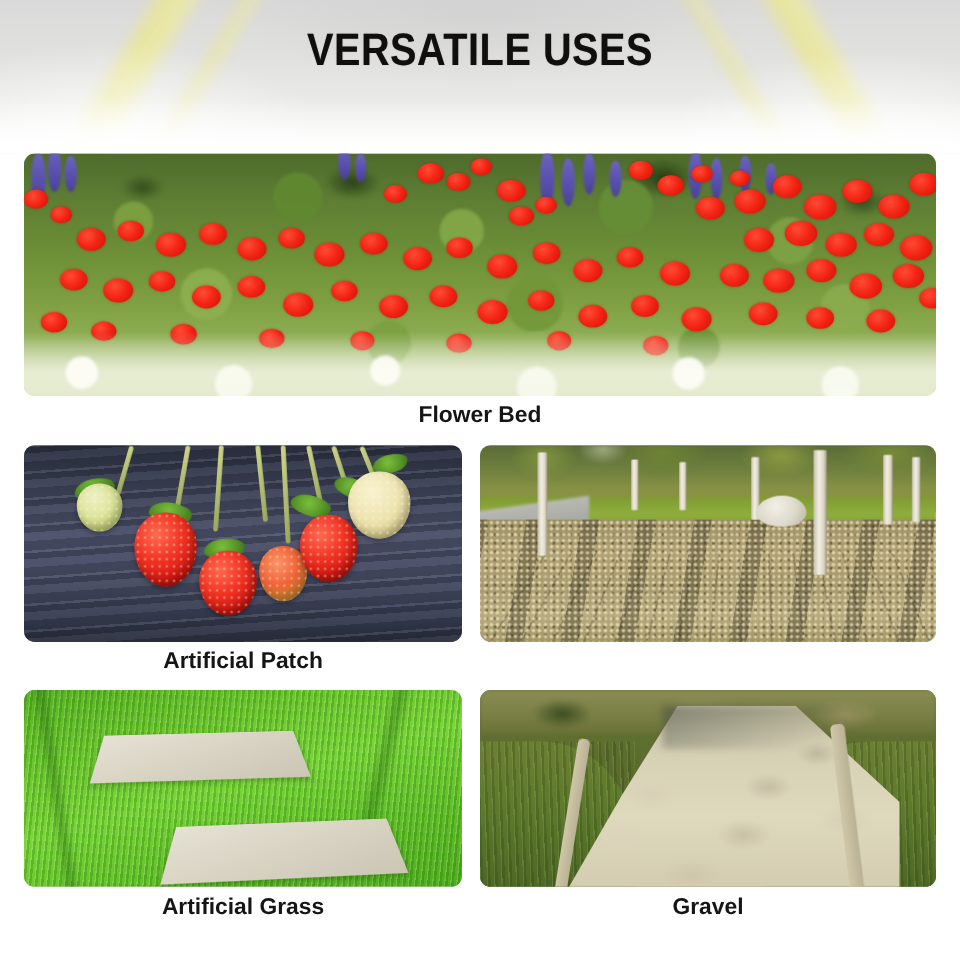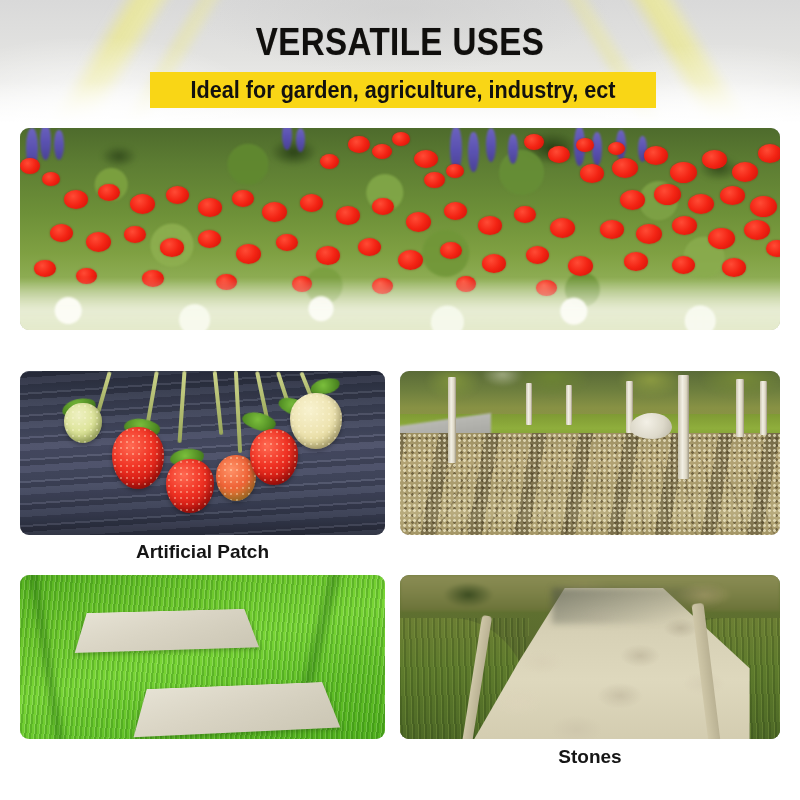"Ideal for garden, agriculture, industry," div.banner { html: <div> <span>Ideal for garden, agriculture, industry, ect</span> </div> -> none }
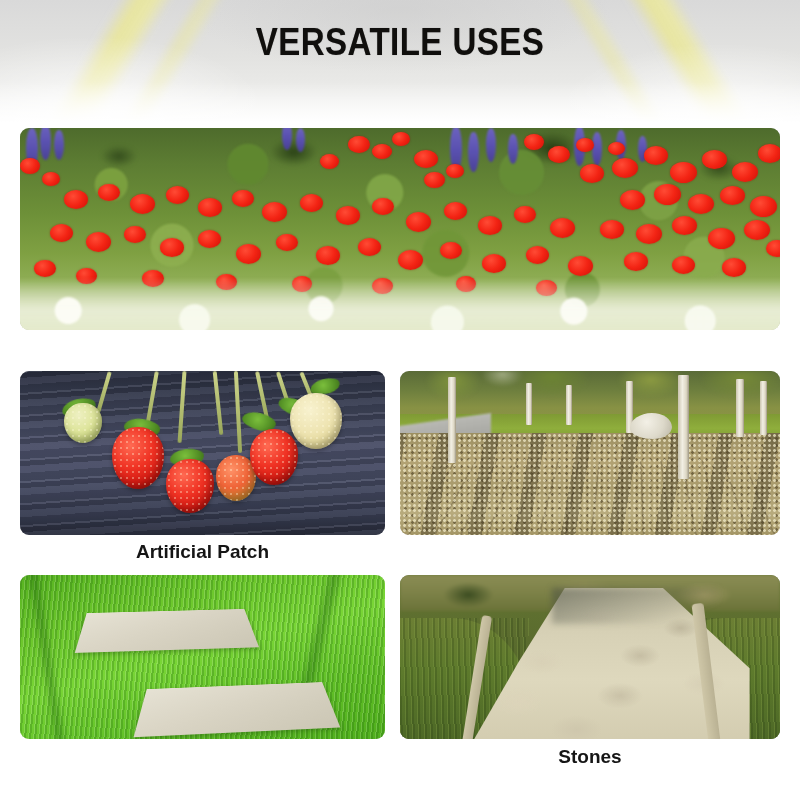"Flower Bed" div.caption { html: none -> <div>Flower Bed</div> }
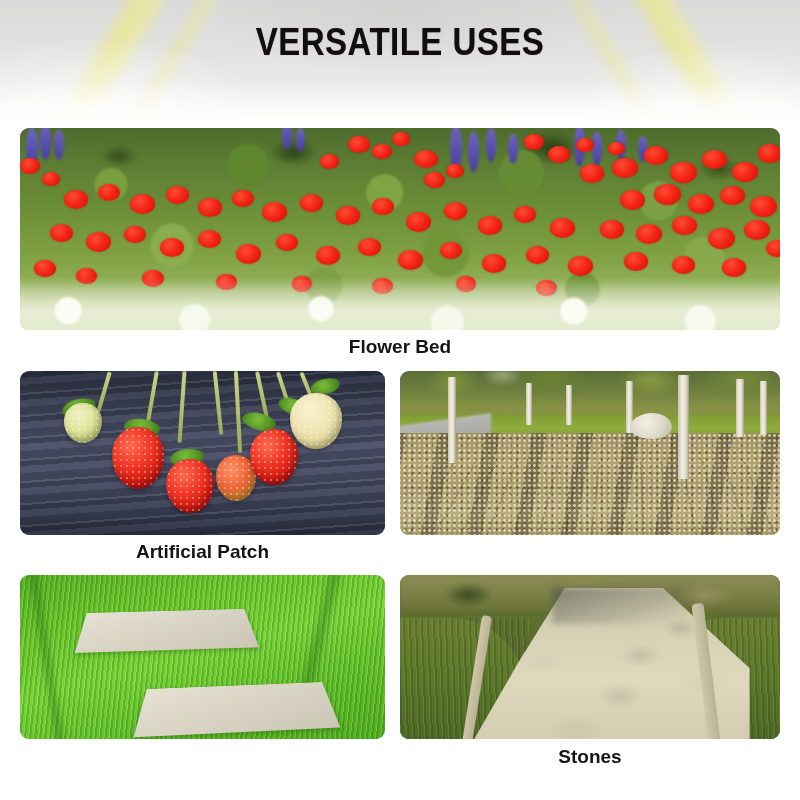"Artificial Grass" div.caption { html: none -> <div>Artificial Grass</div> }
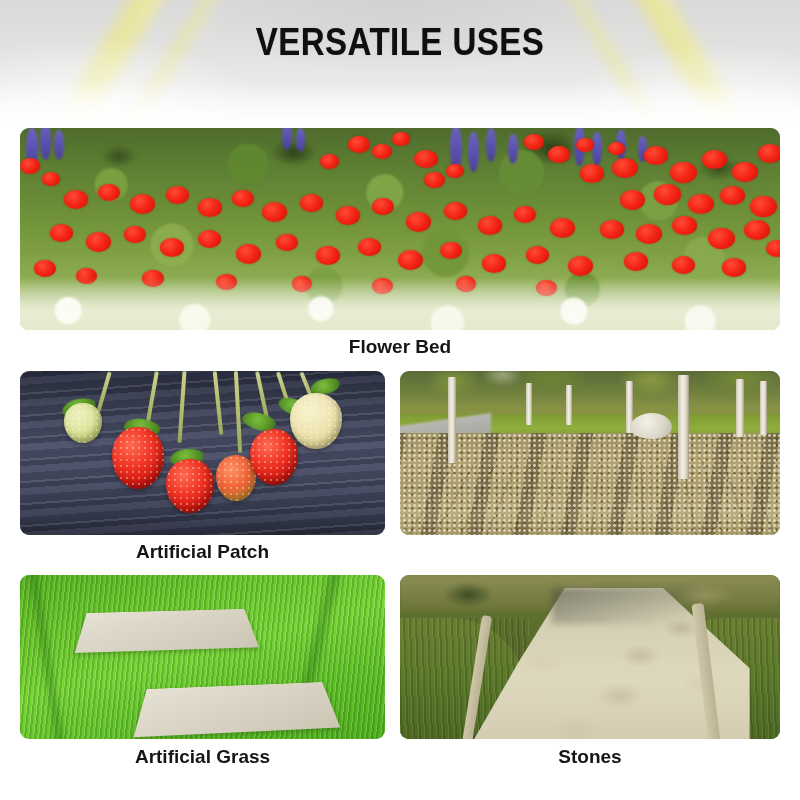"Stones" div.caption { text: Stones -> Gravel }
